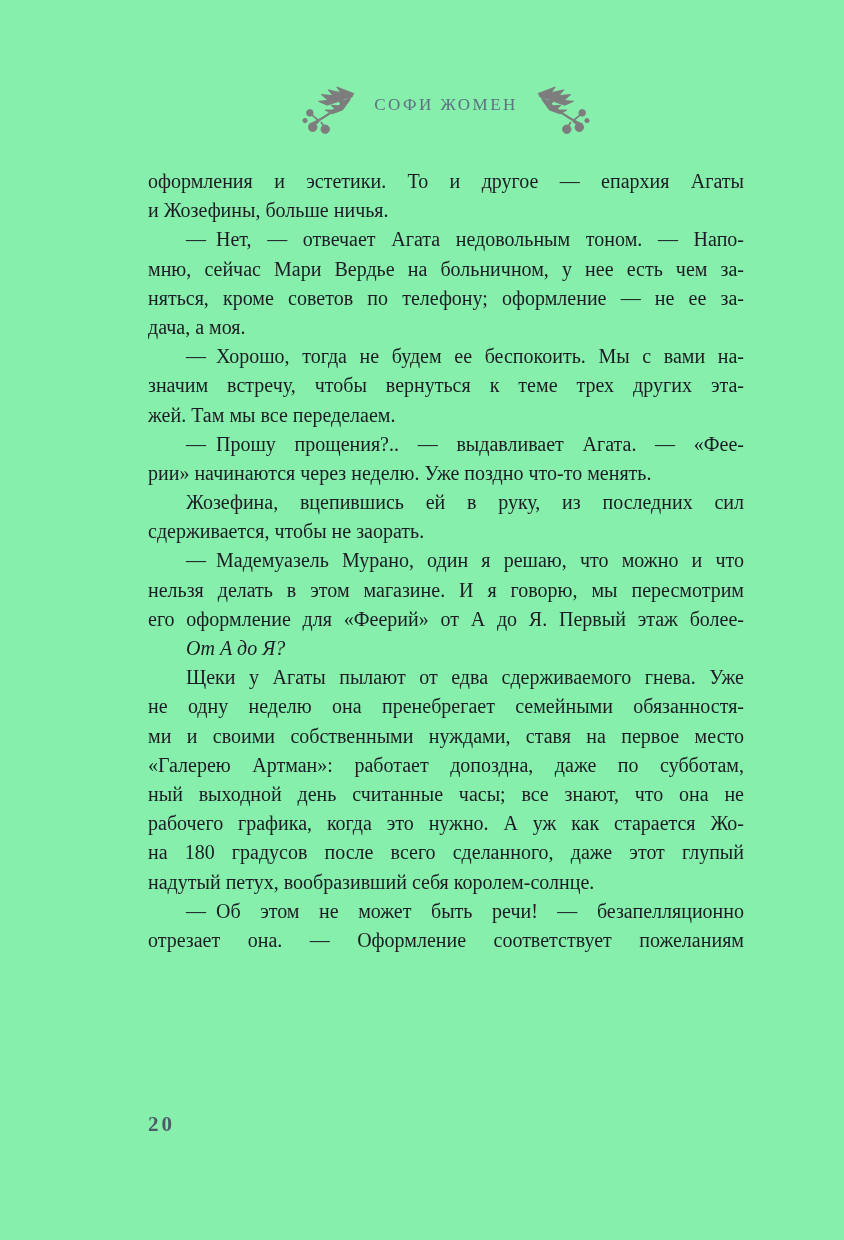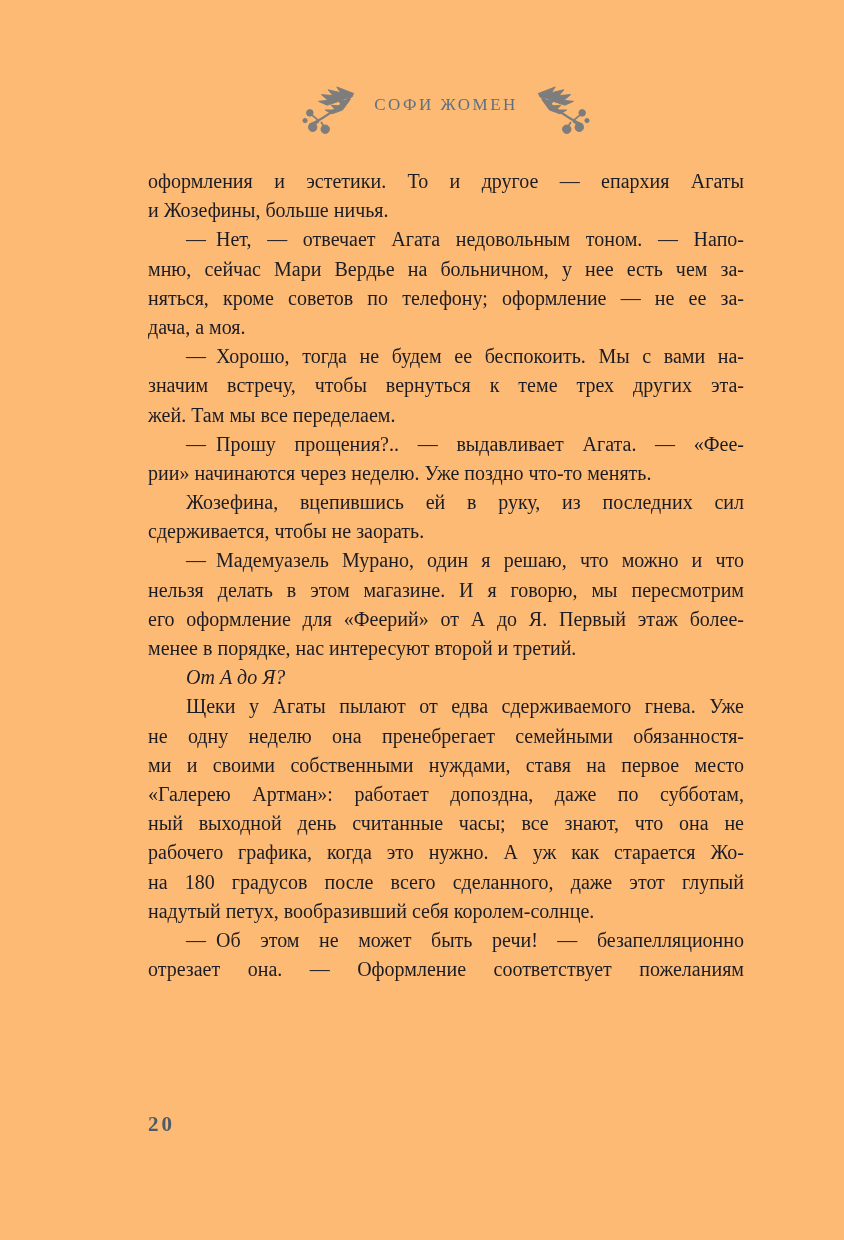"СОФИ ЖОМЕН" #page { background: #fdba74 -> #86efac }
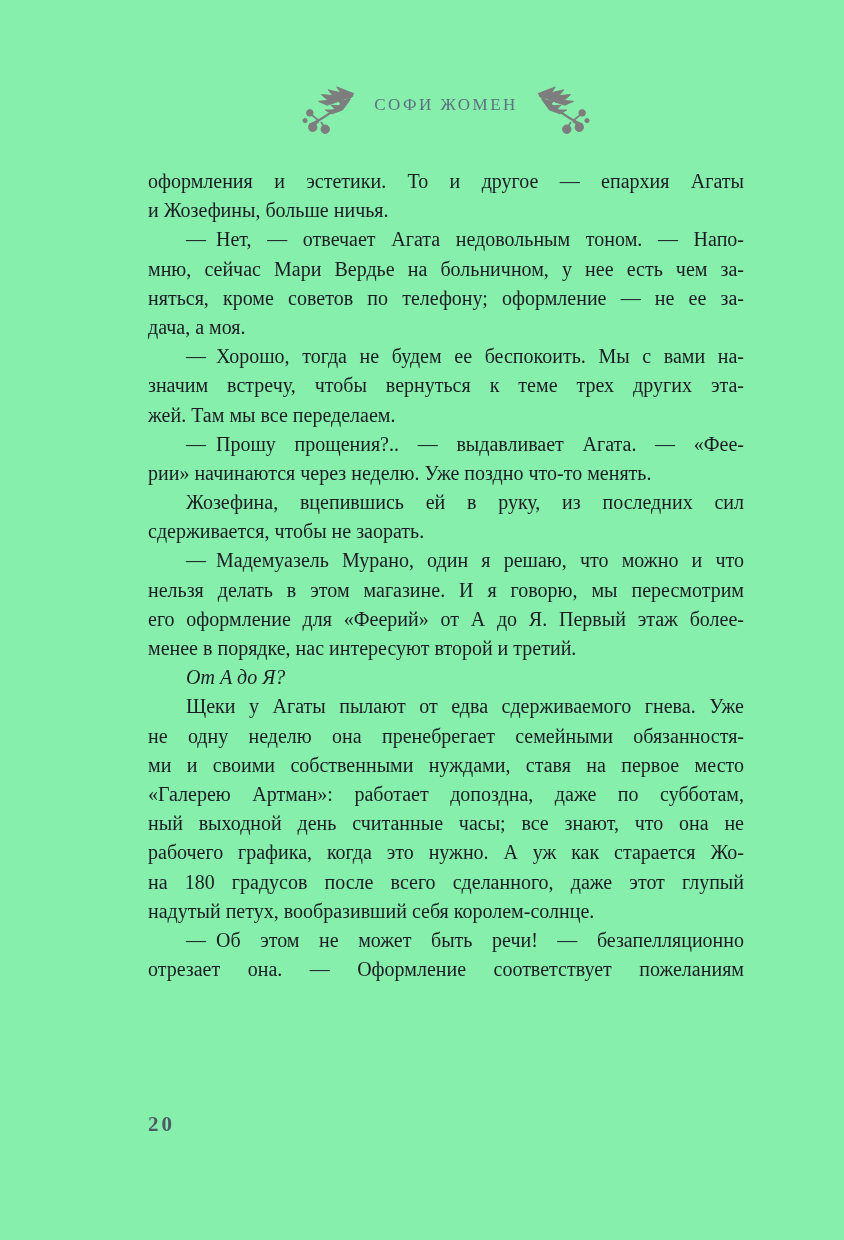"менее в порядке, нас интересуют" div.line { html: <div>менее в порядке, нас интересуют второй и третий.</div> -> none }
